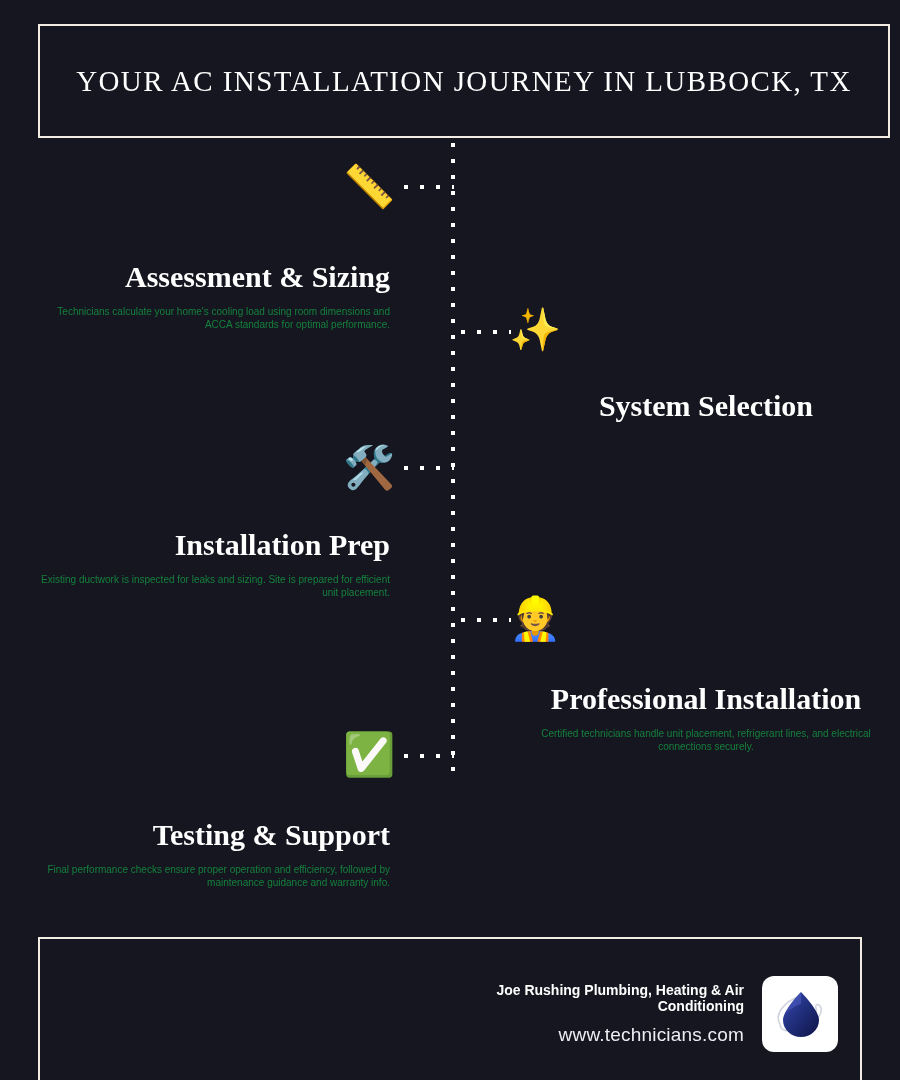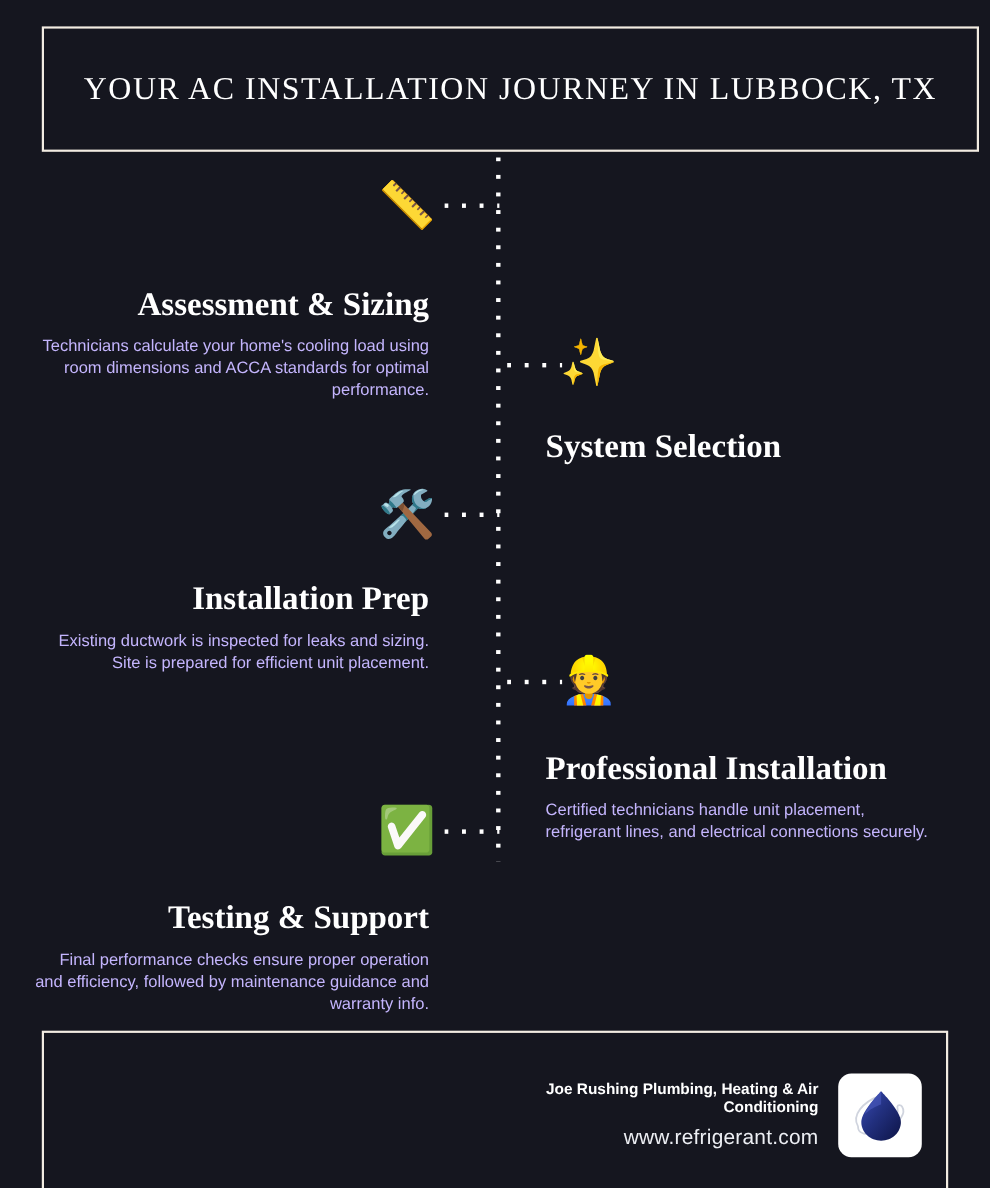"Technicians calculate your home's" .step-desc { color: #c4b5fd -> #15803d; font-size: 15px -> 10px }
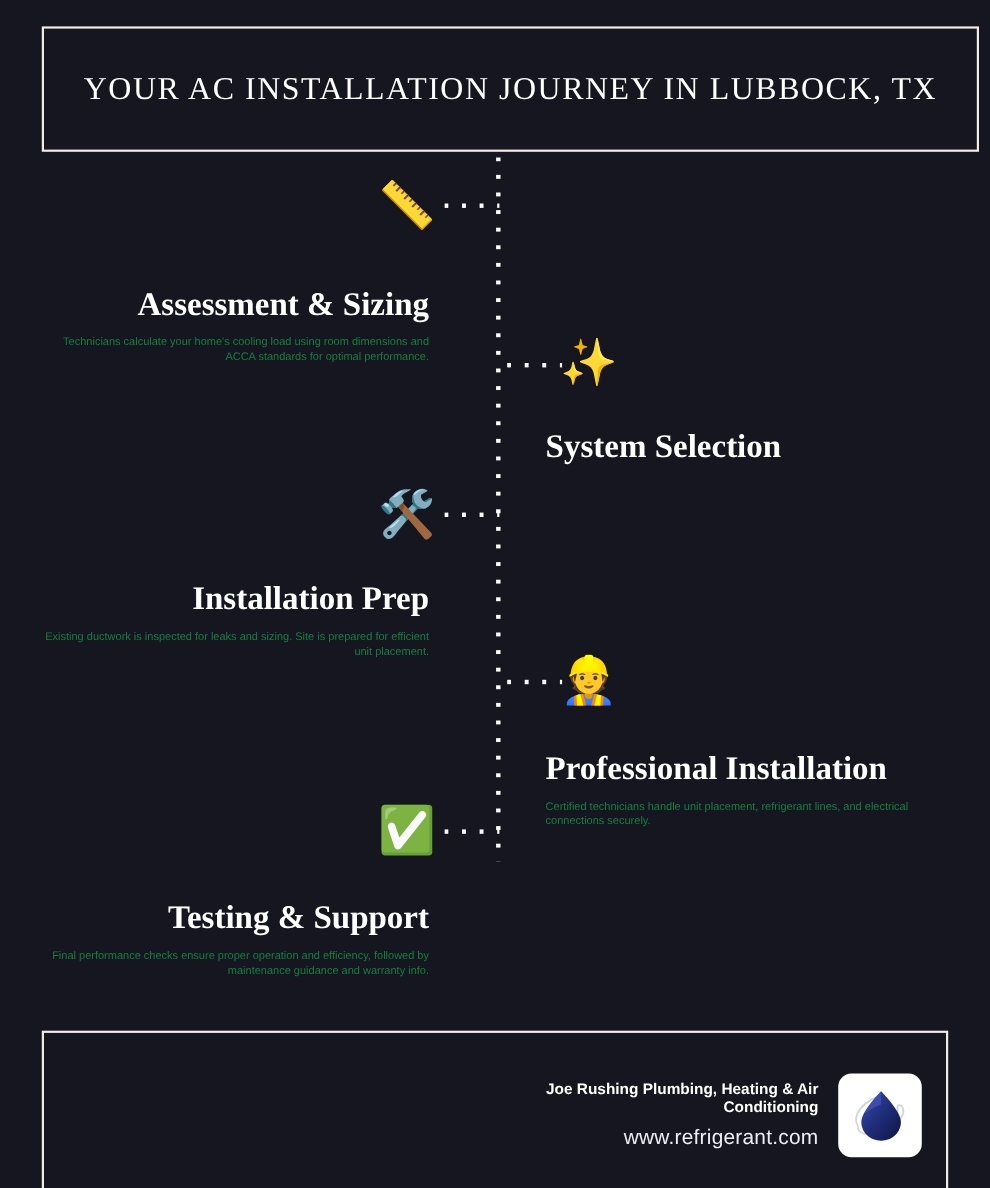"System Selection" .step.right .step-text { left: 496px -> 526px; text-align: left -> center }
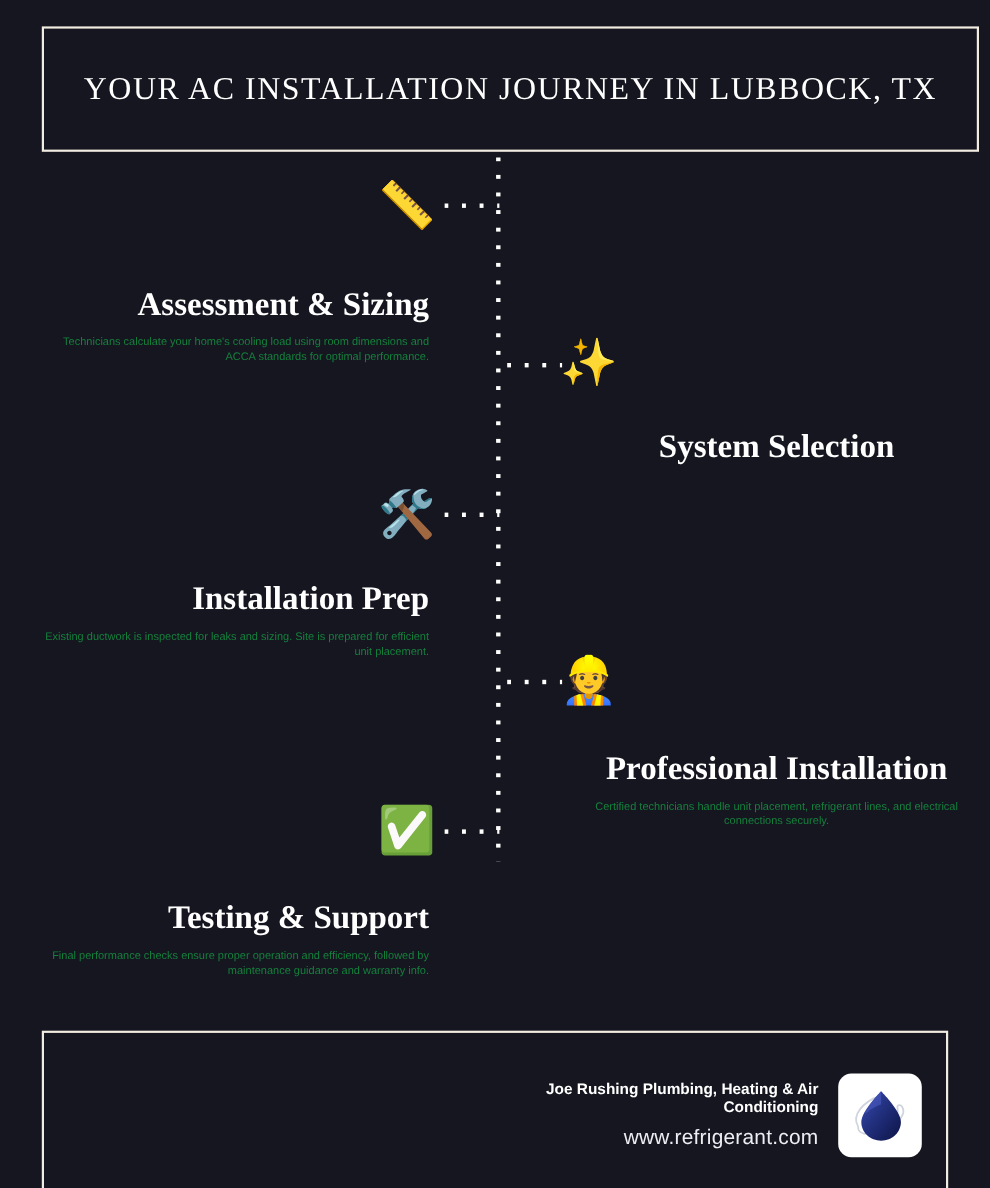"www.refrigerant.com" p.footer-url { text: www.refrigerant.com -> www.technicians.com }
